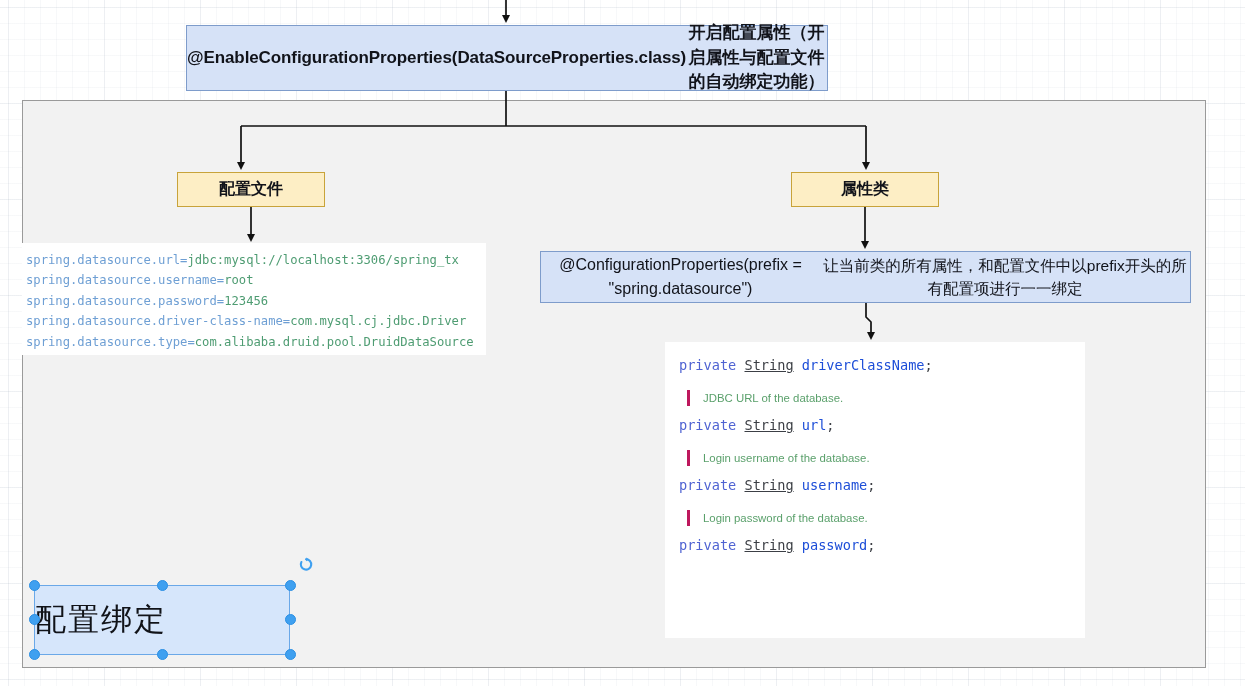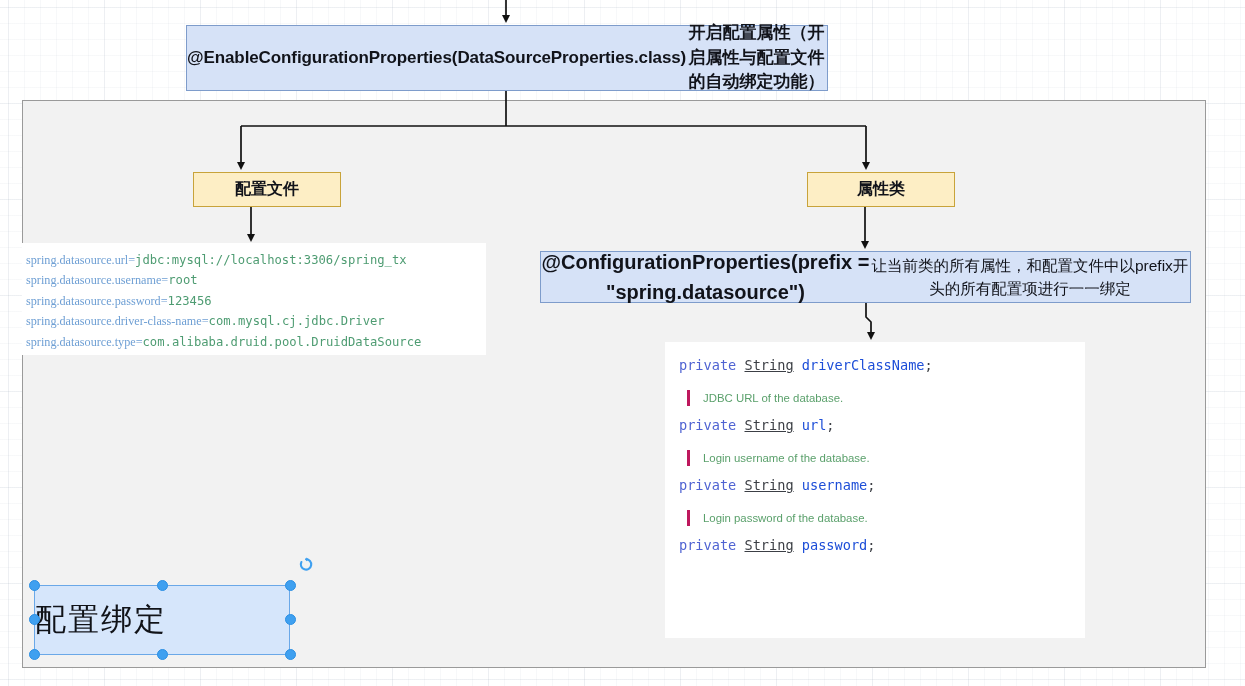"配置文件" .node-yellow { margin-left: 16px -> none }
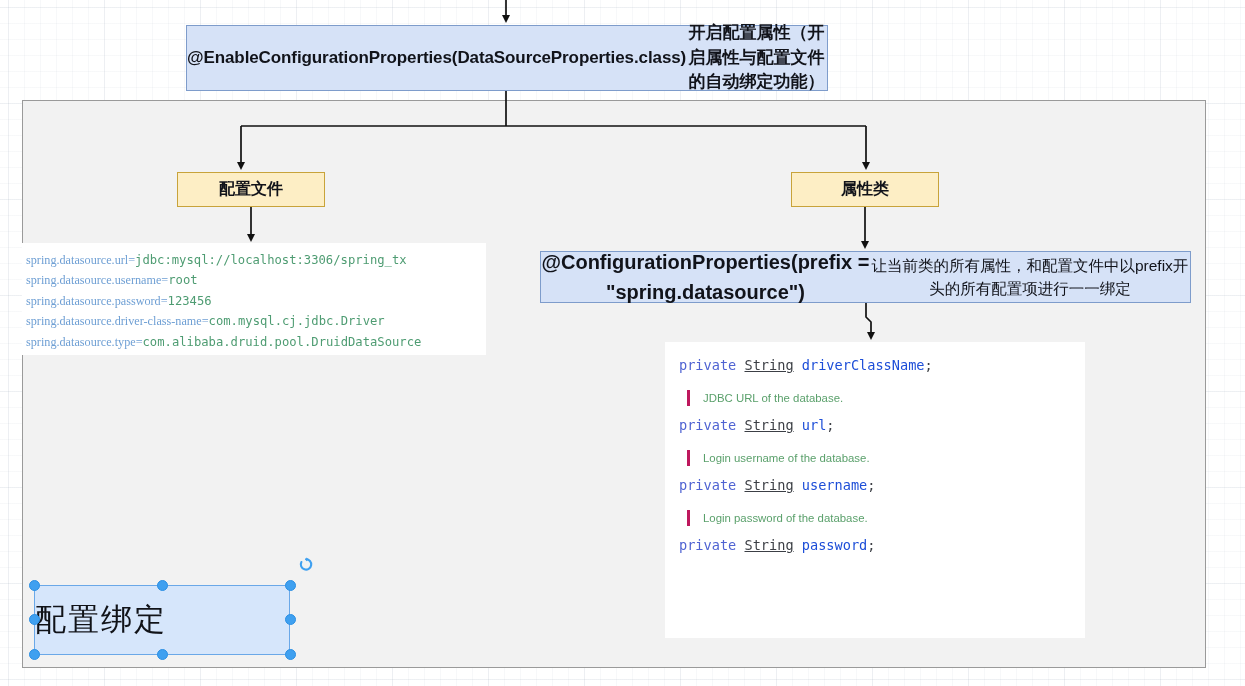"spring.datasource.url=" .props-snippet .k { font-family: Liberation Serif, serif -> none }
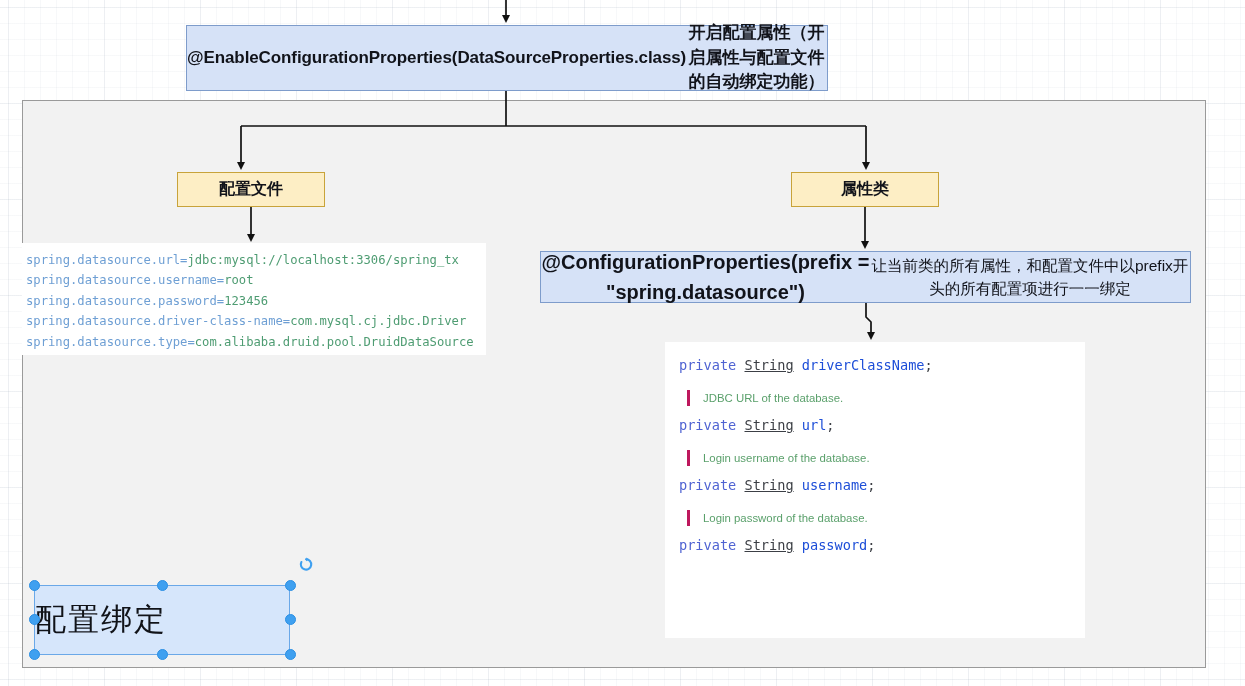"@ConfigurationProperties(prefix =" .confprops-node .ln1 { font-size: 20px -> 16px; font-weight: bold -> none }
